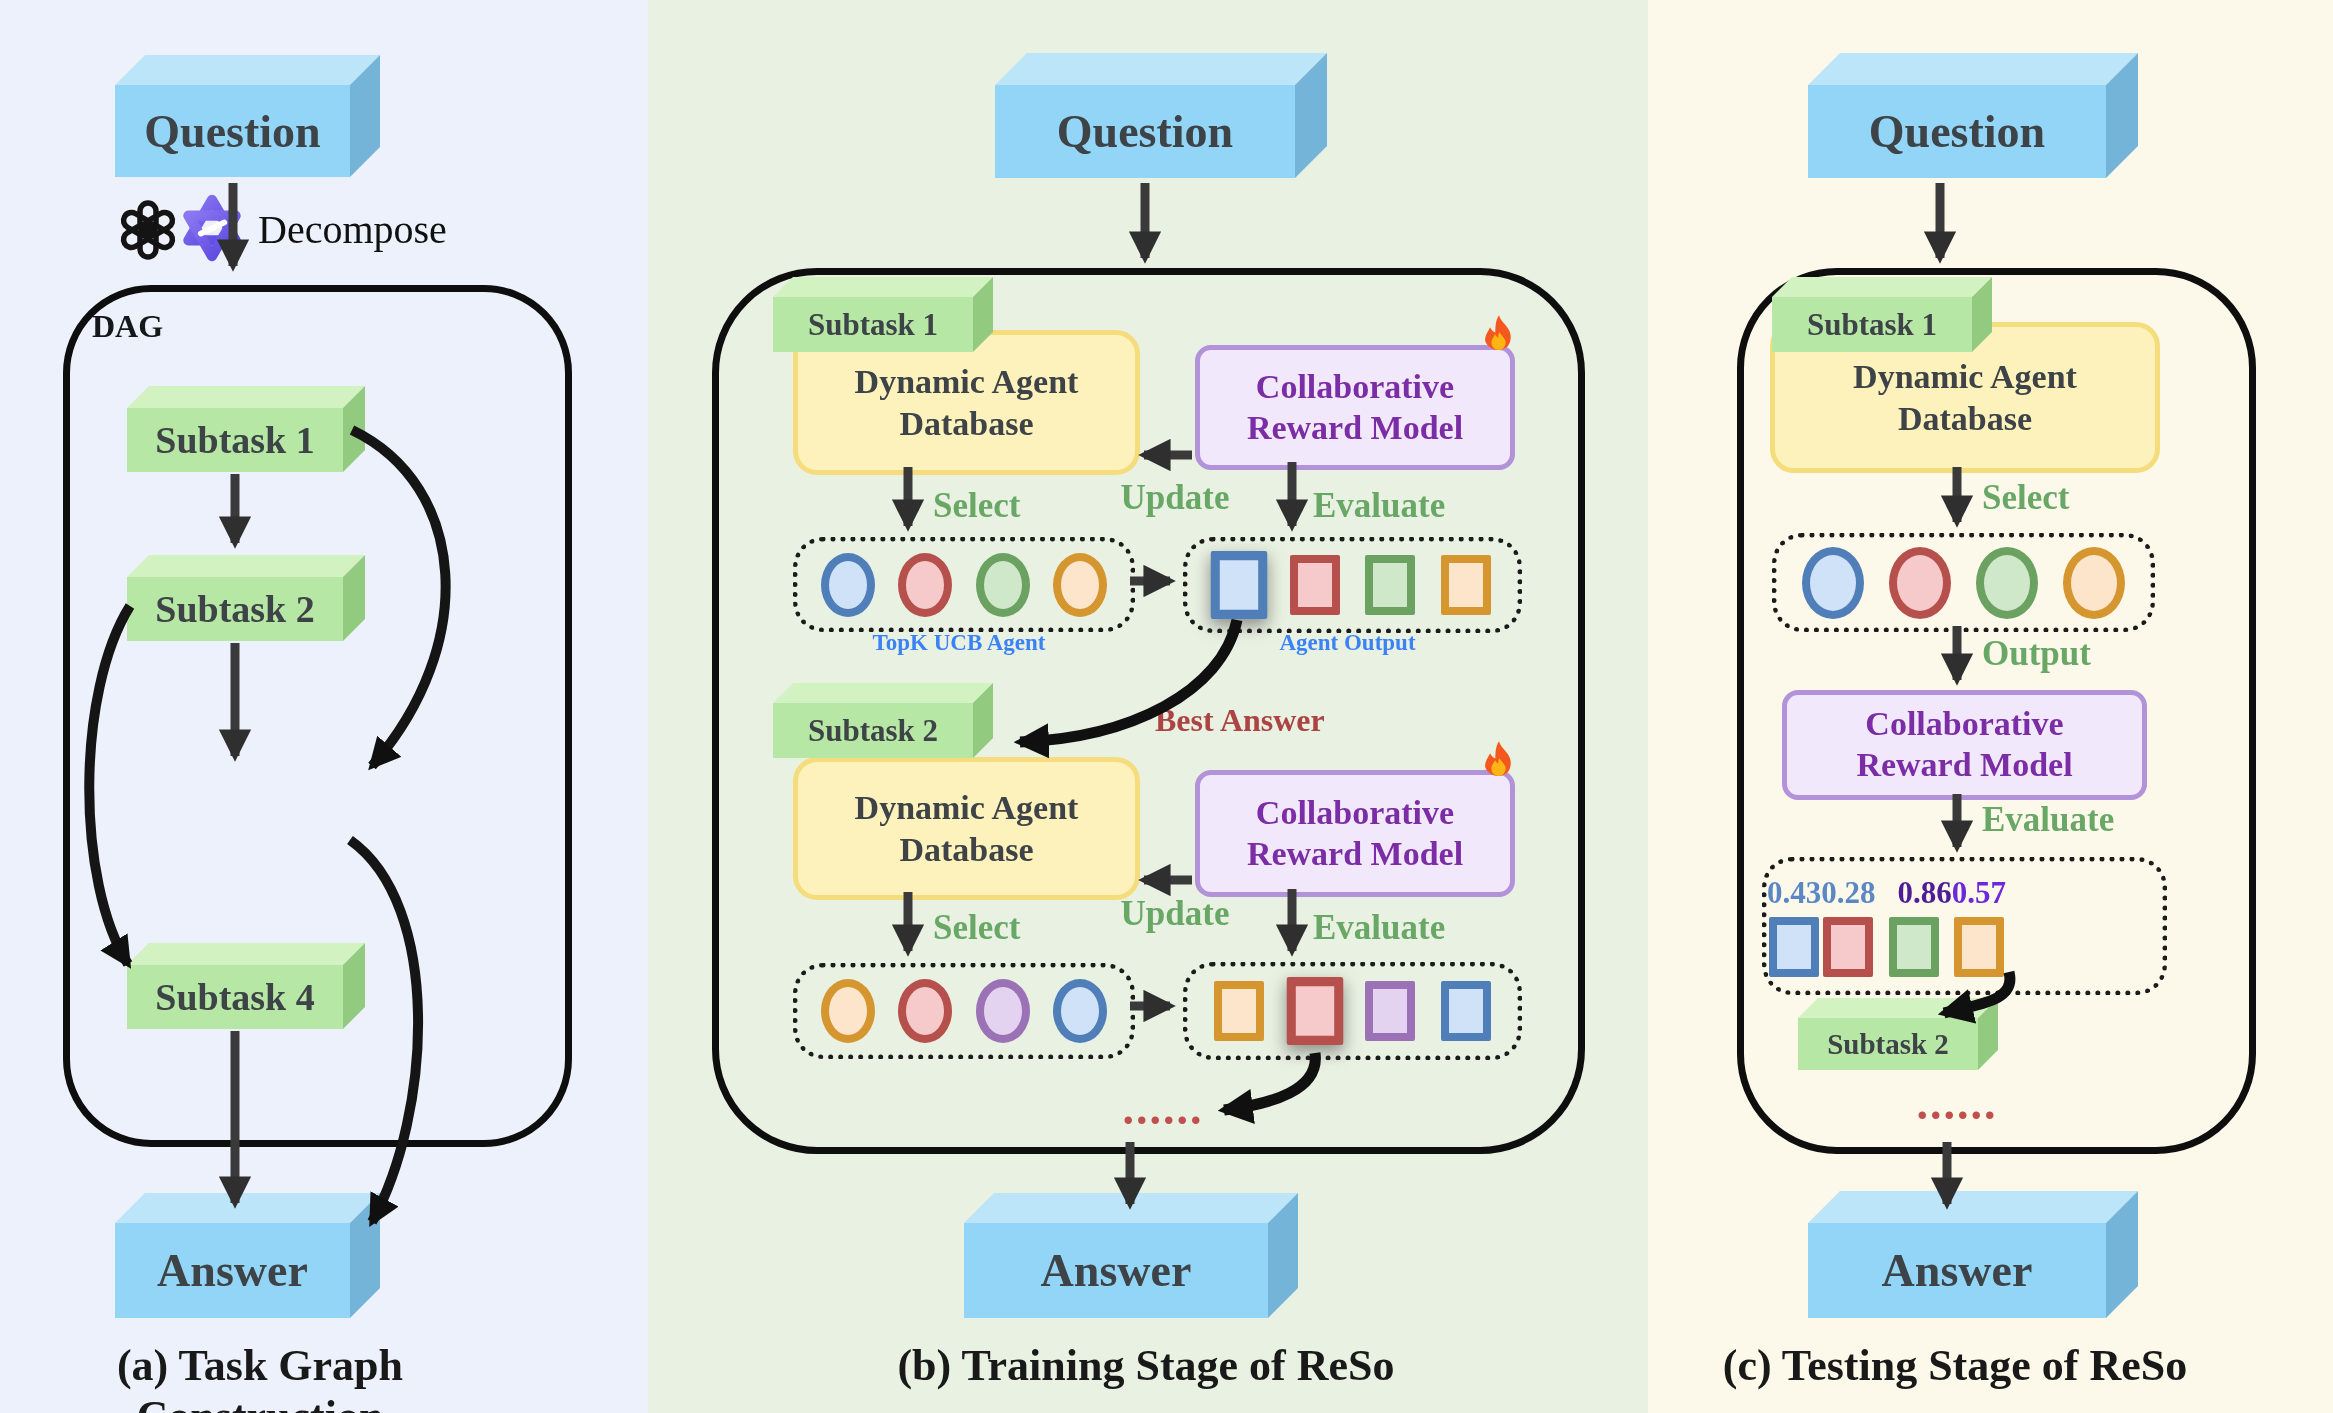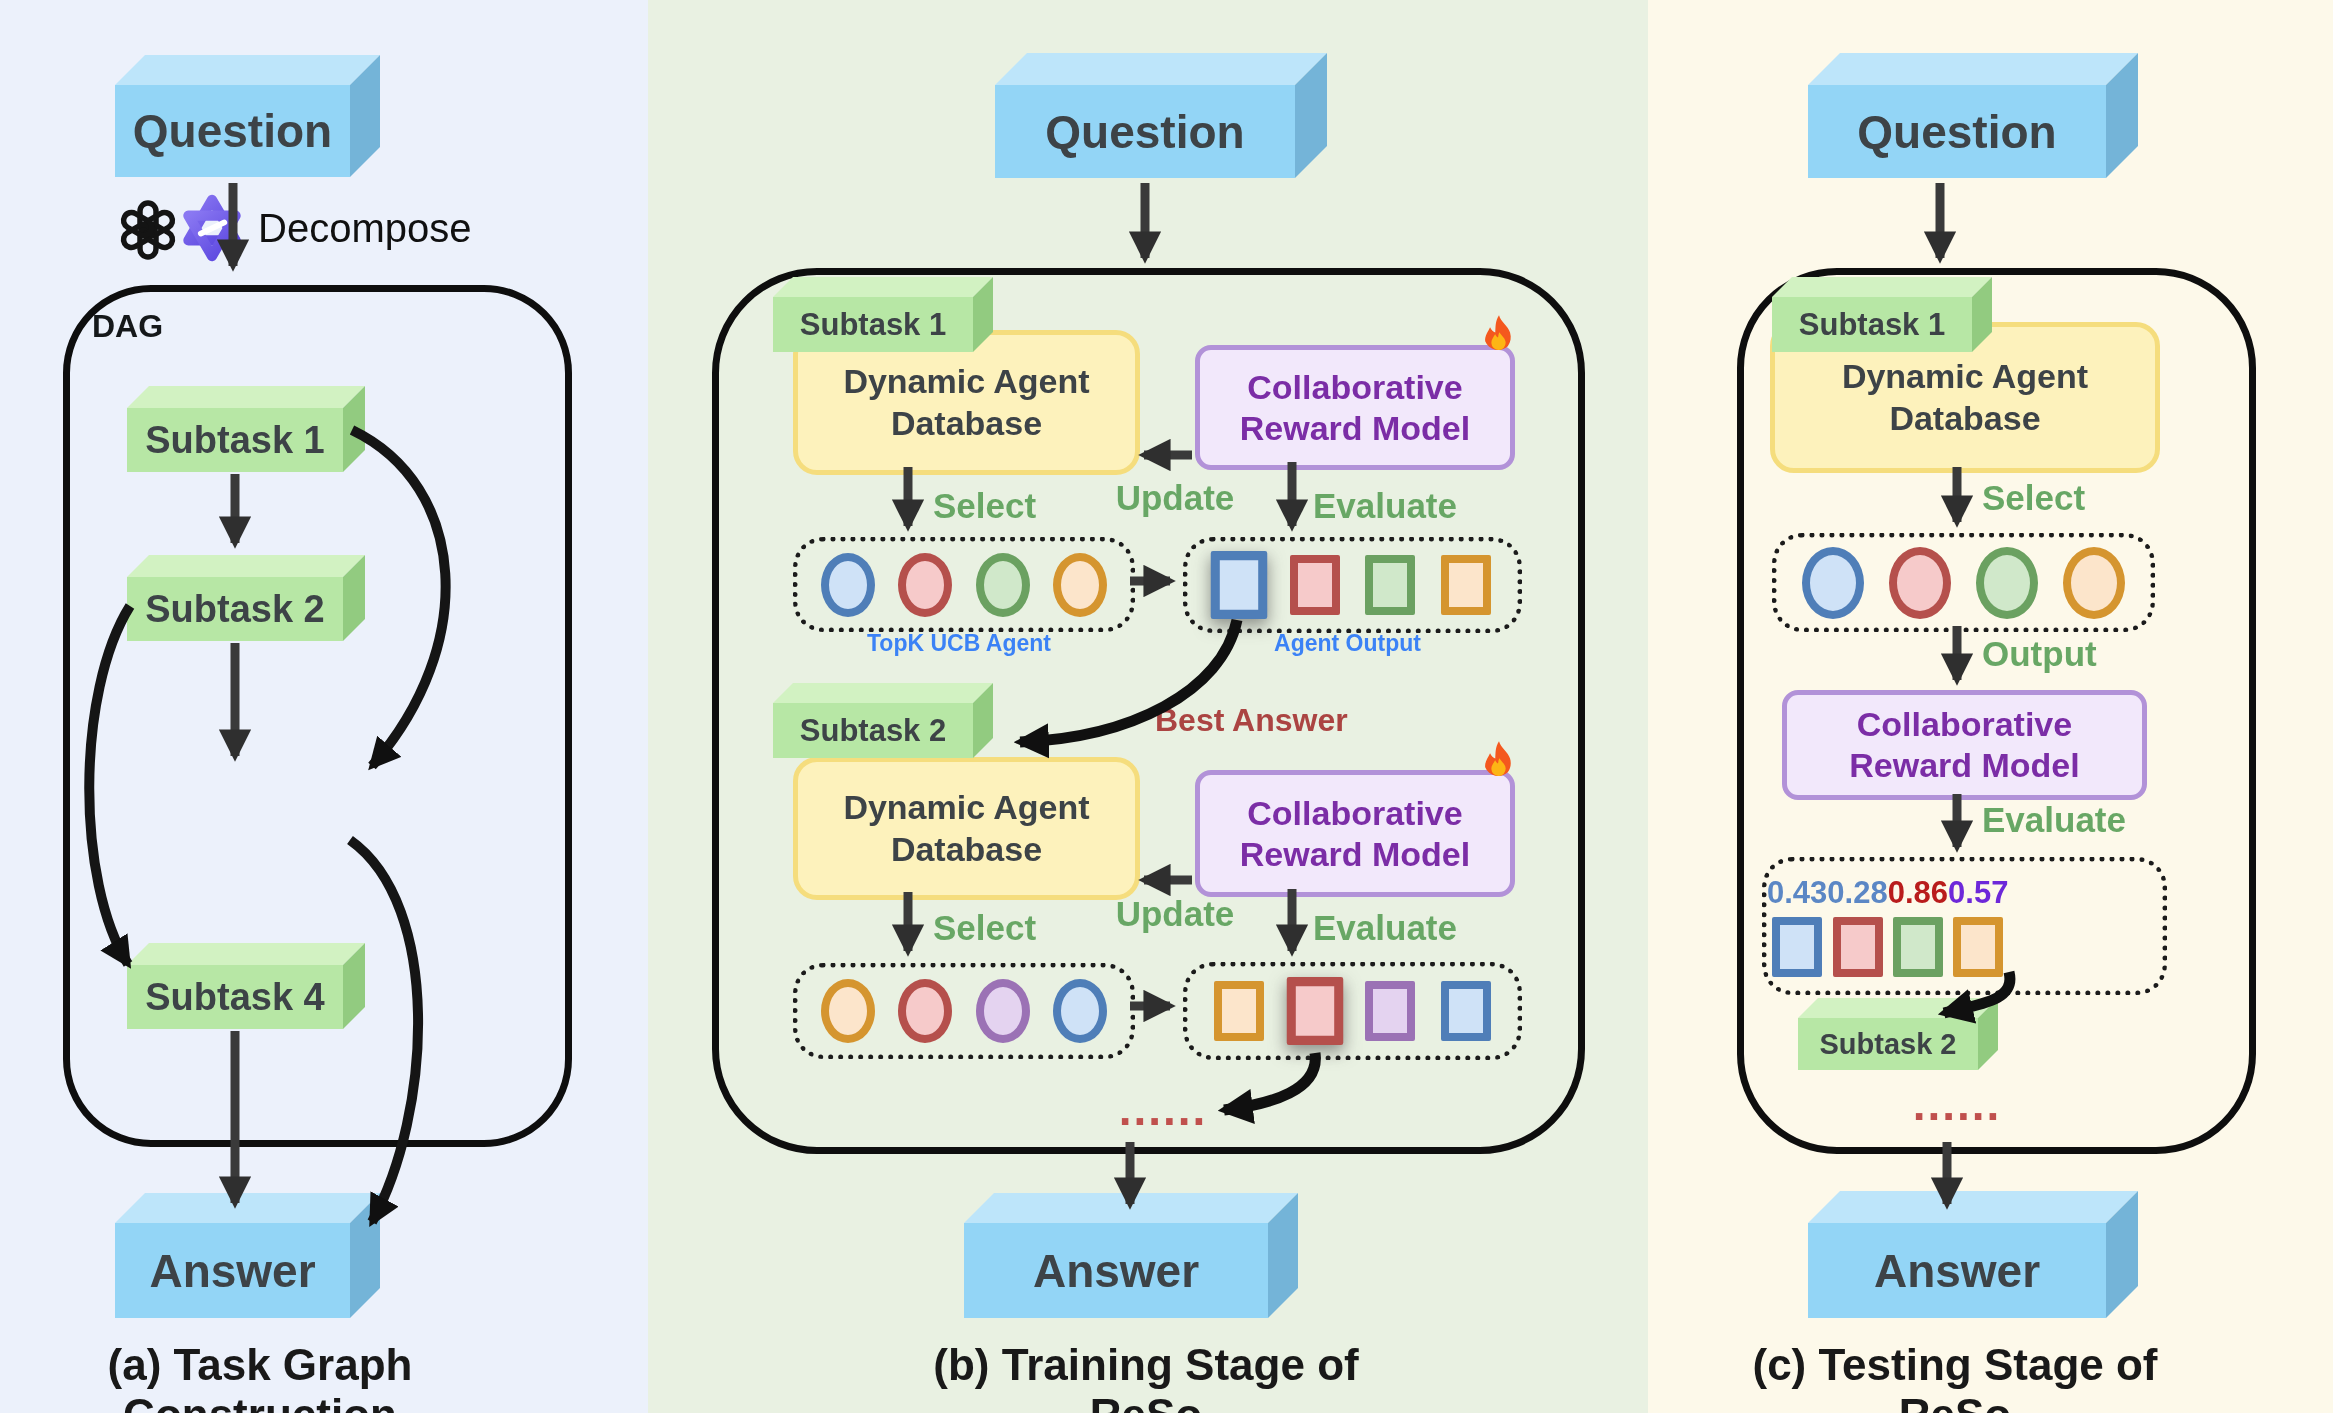"Question" #canvas { font-family: Liberation Sans, sans-serif -> Liberation Serif, serif }
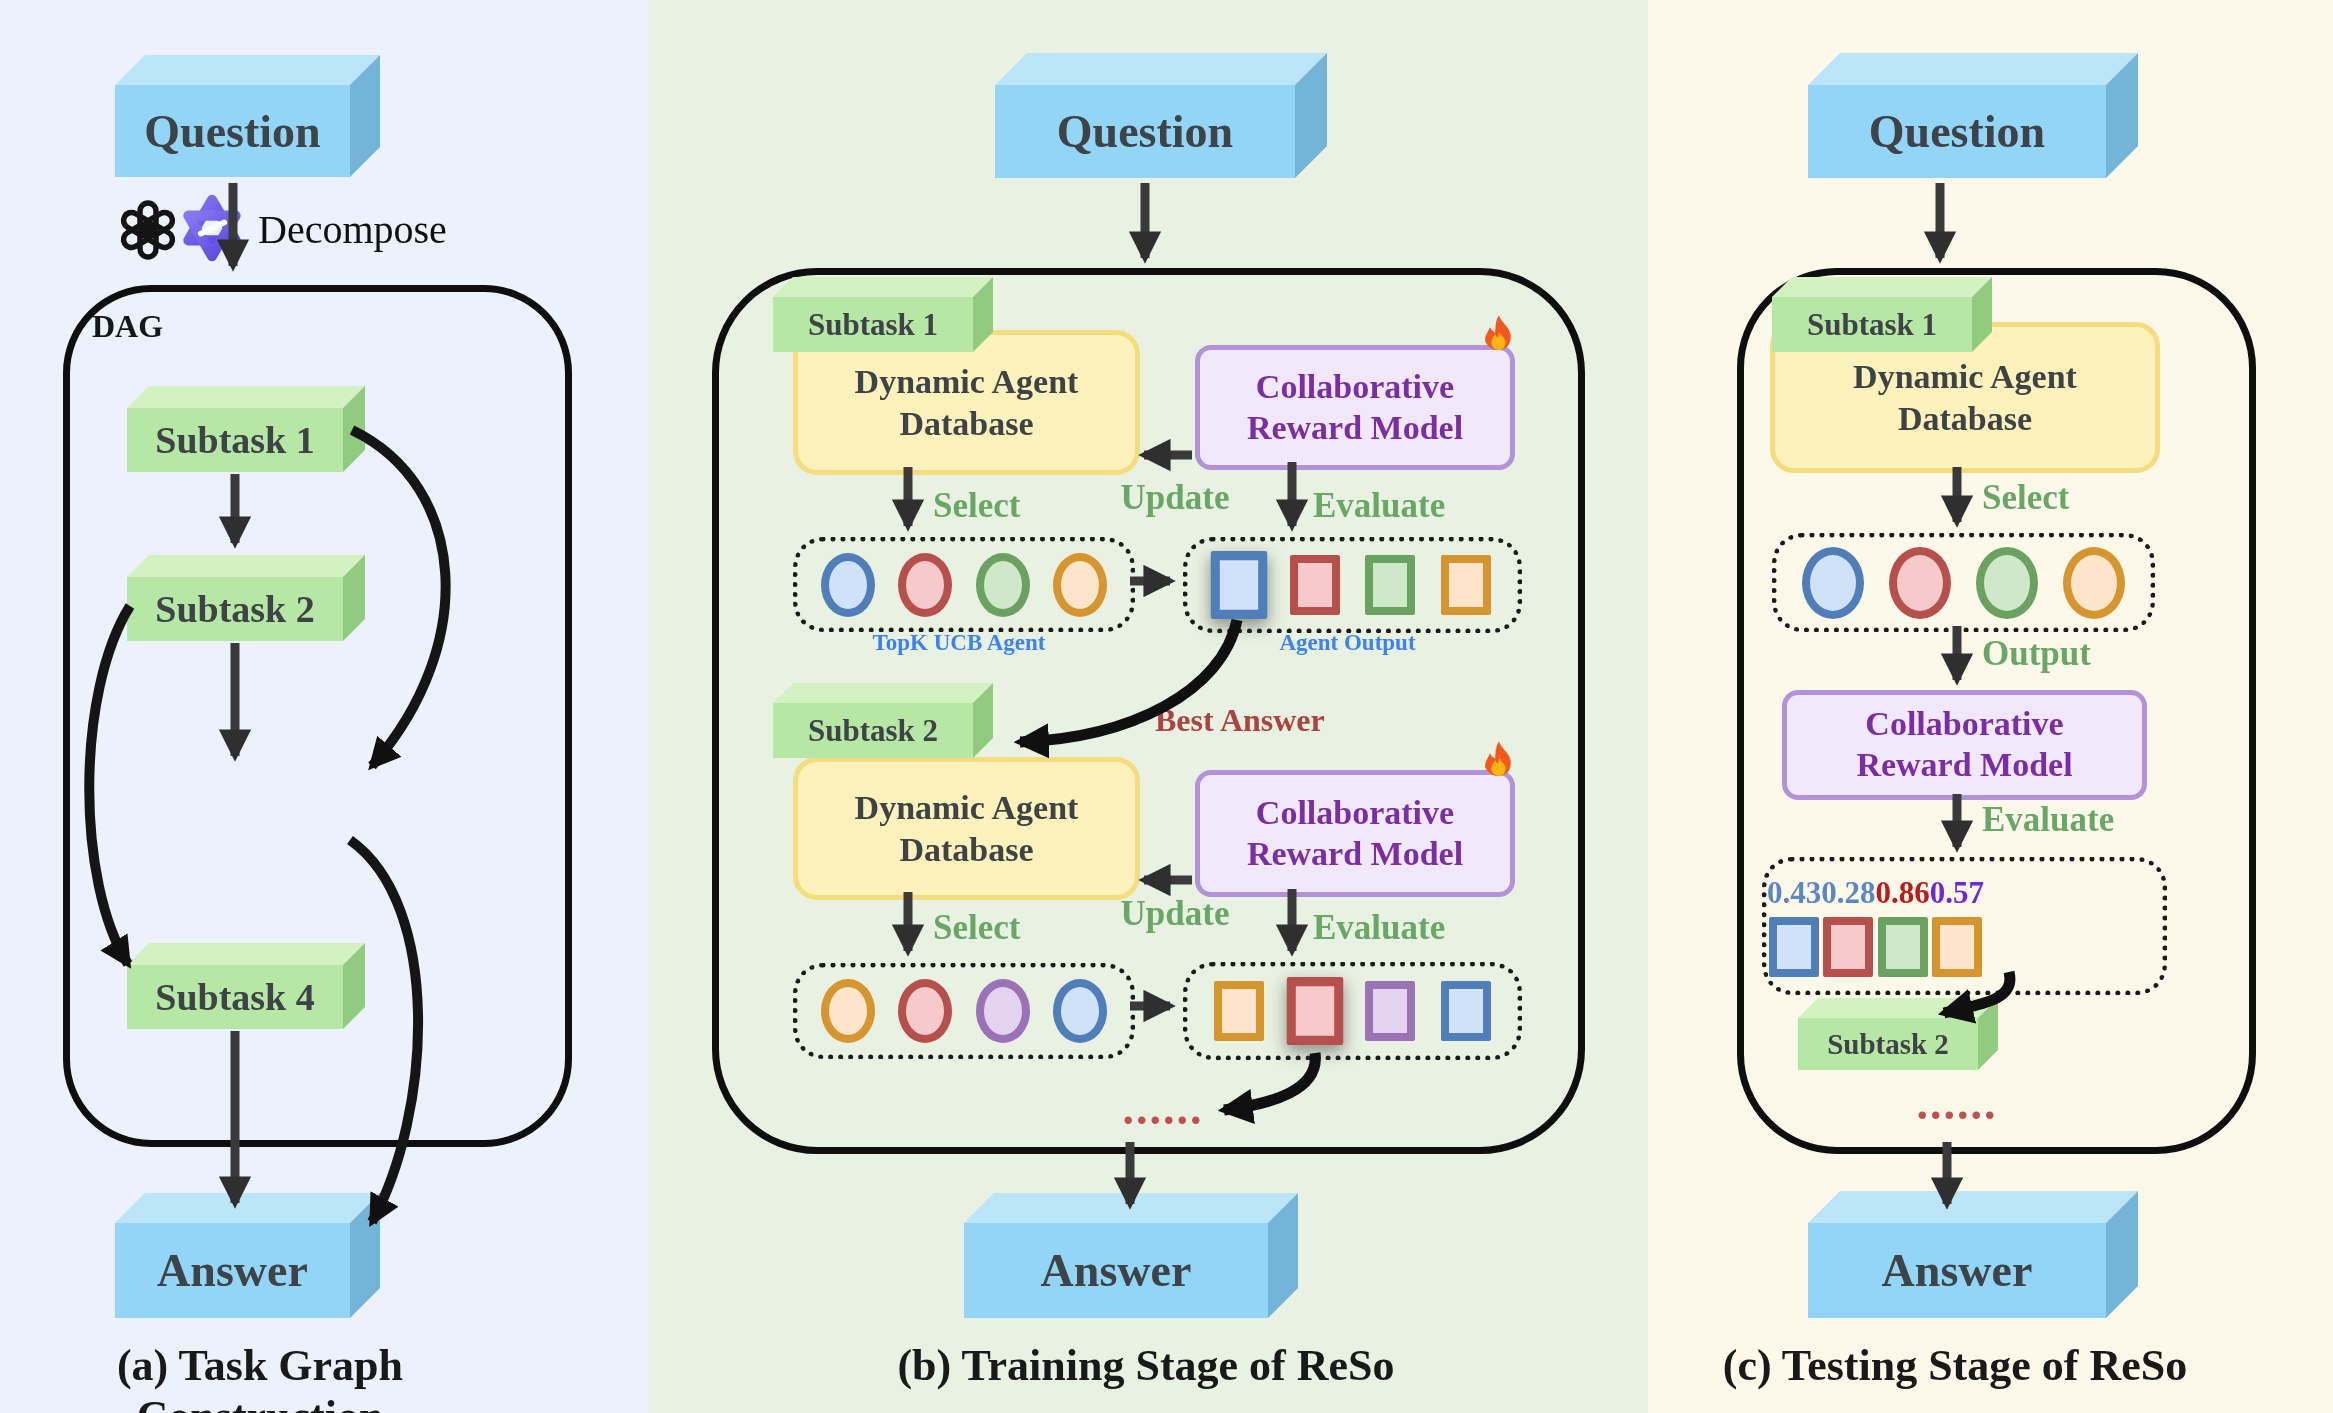"0.86" span.score-val { color: #b91c1c -> #4c1d95; margin-left: none -> 22px }
